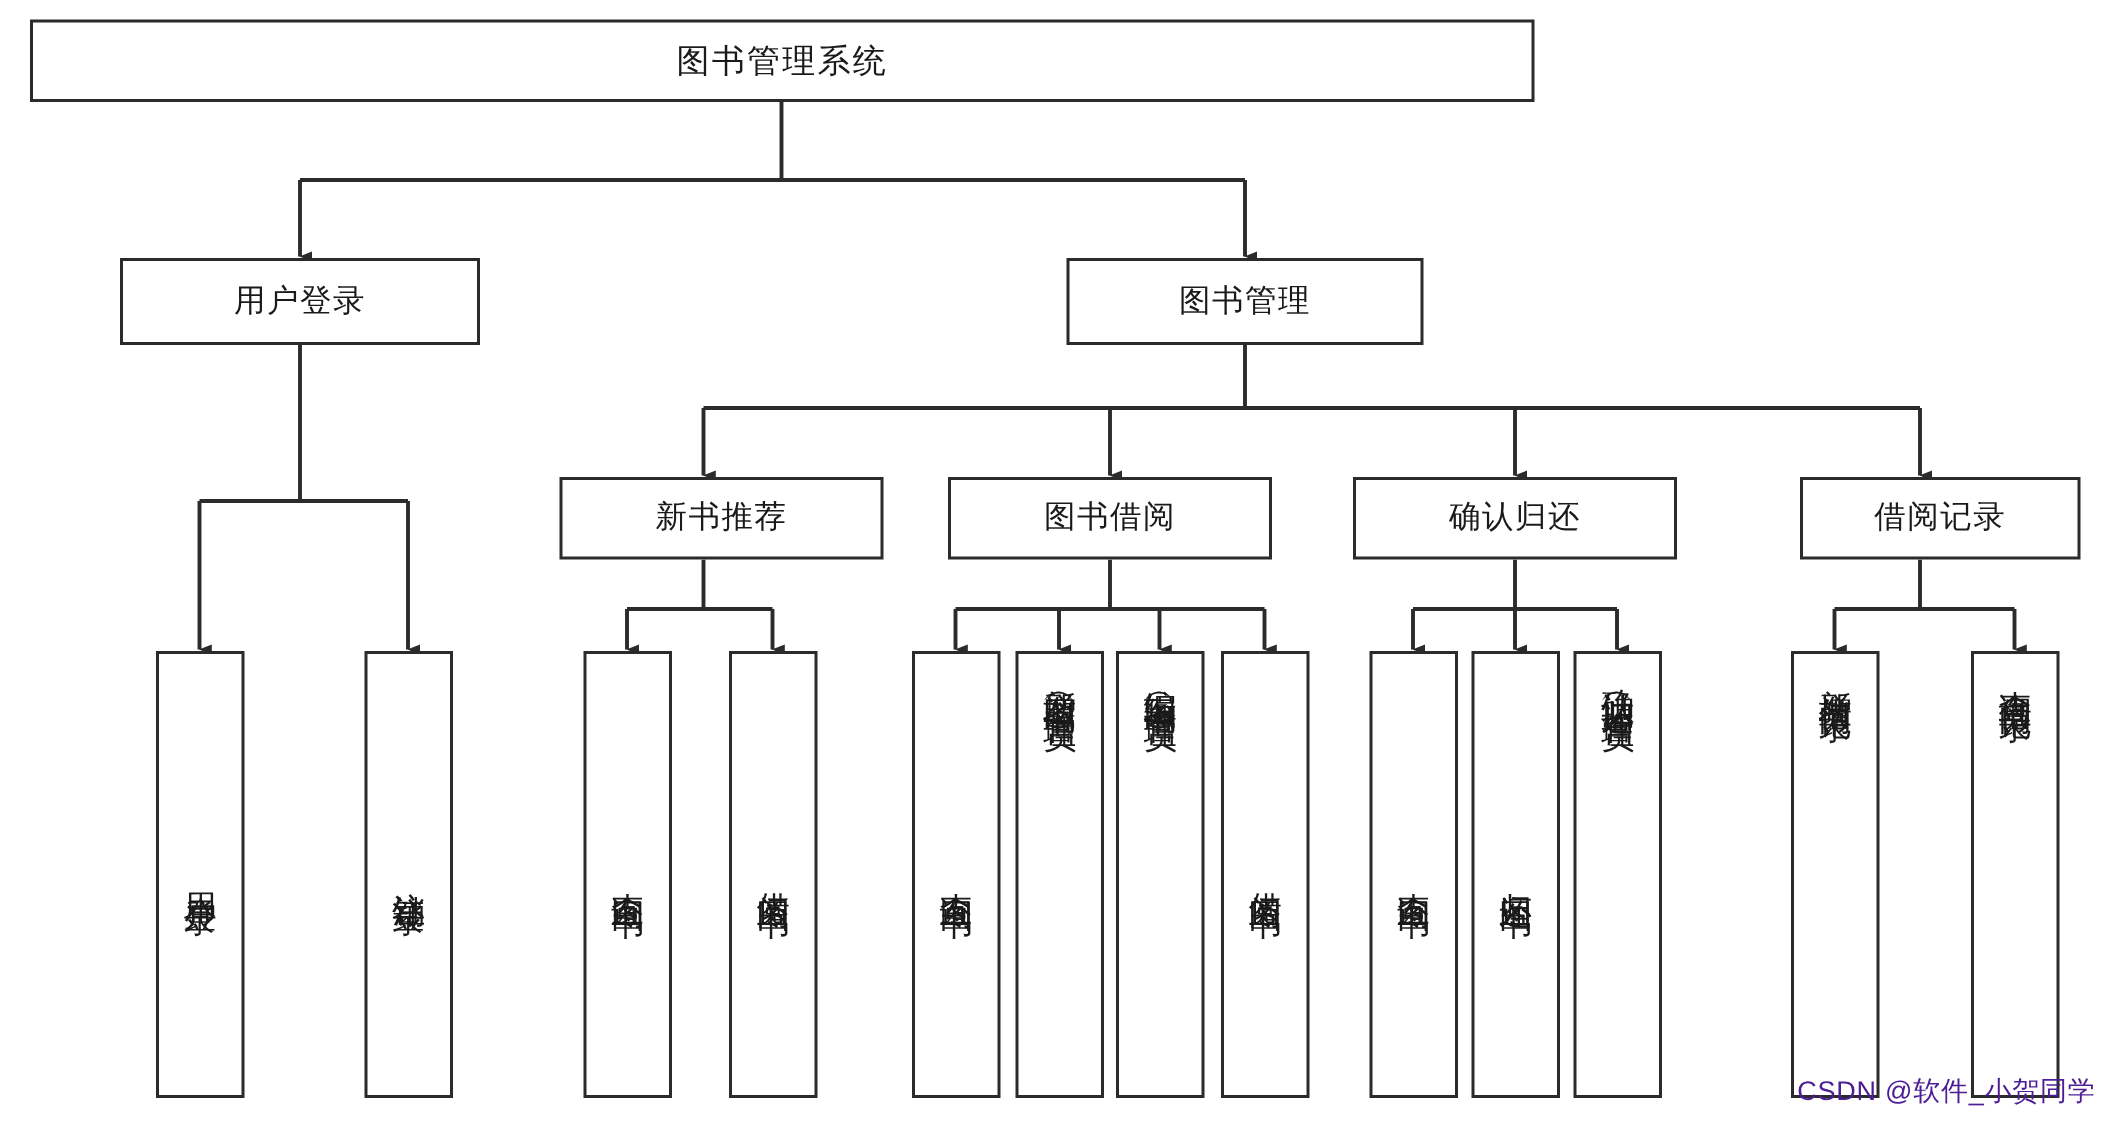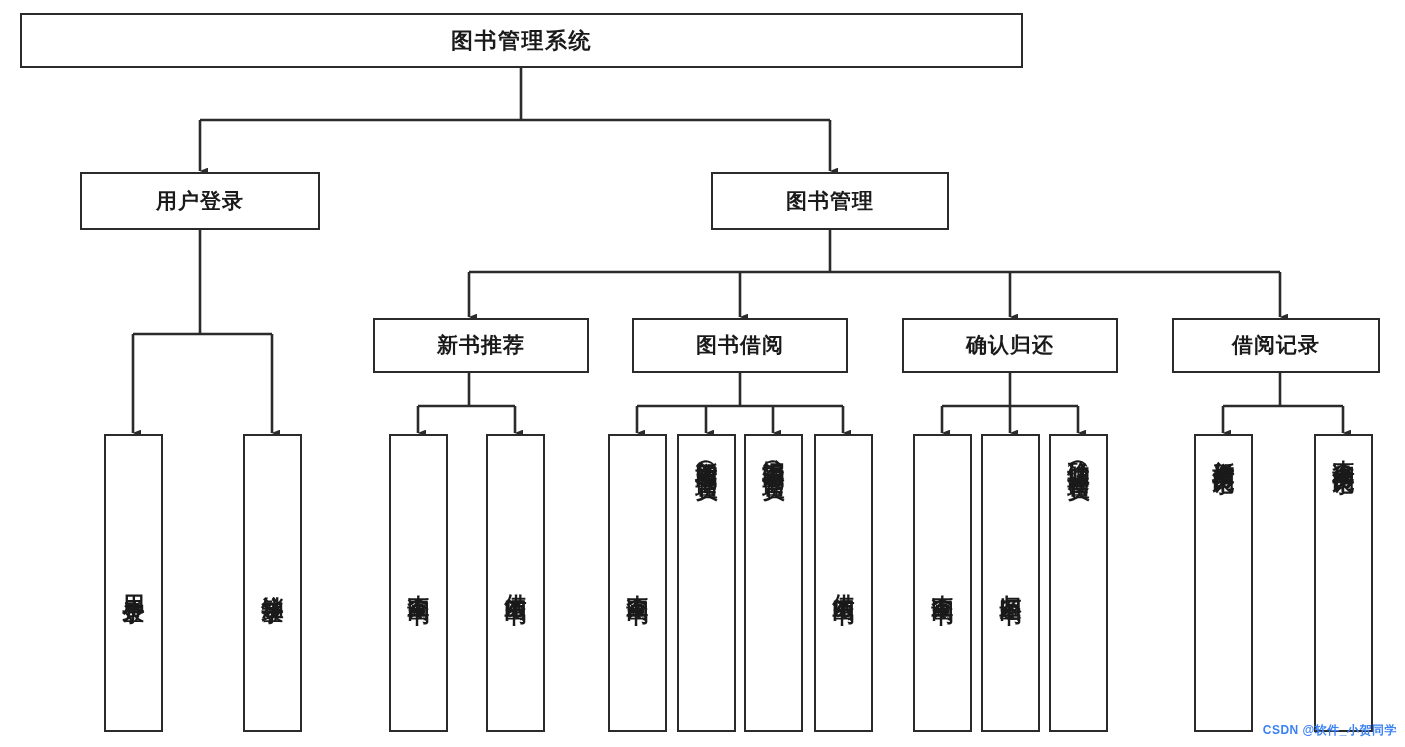"图书管理系统" #diagram-root { font-weight: bold -> none }
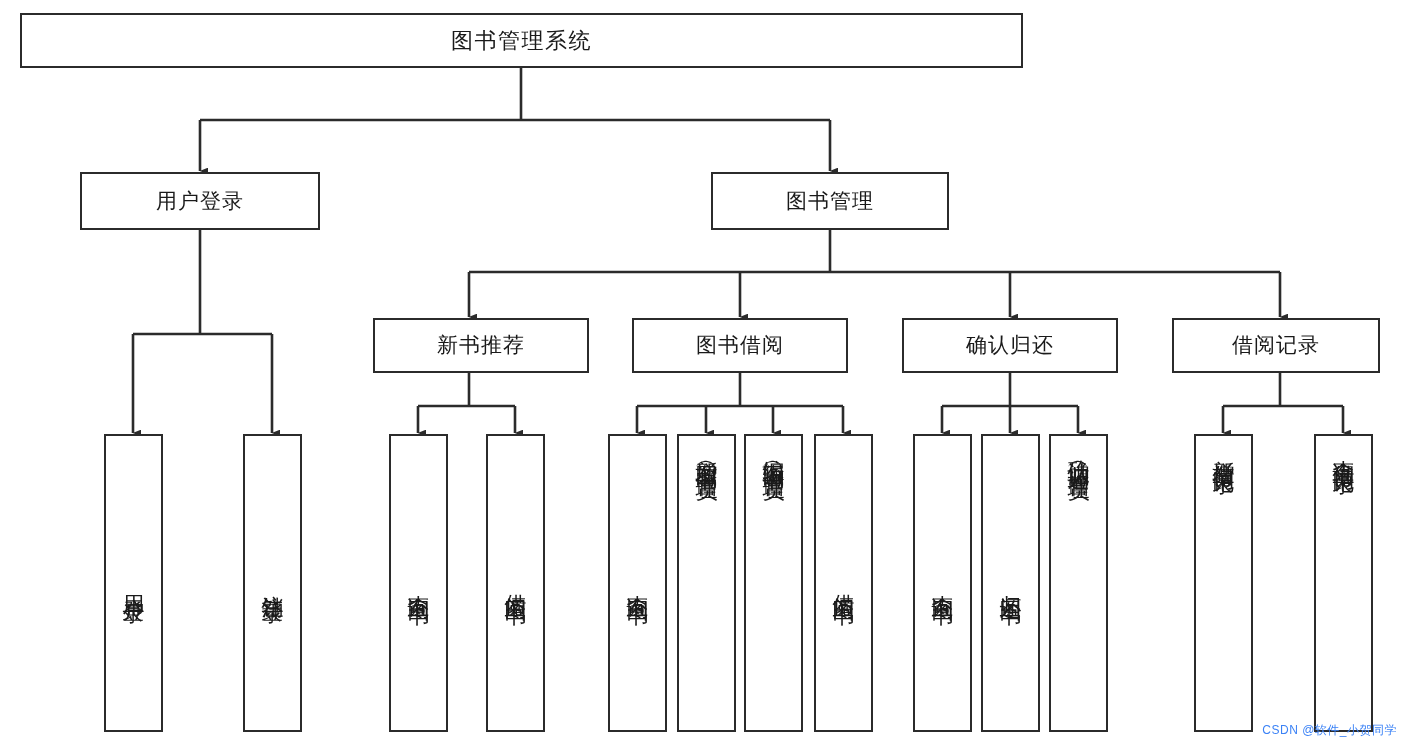"借阅记录" div.node { left: 1172px -> 1200px; width: 208px -> 187px }
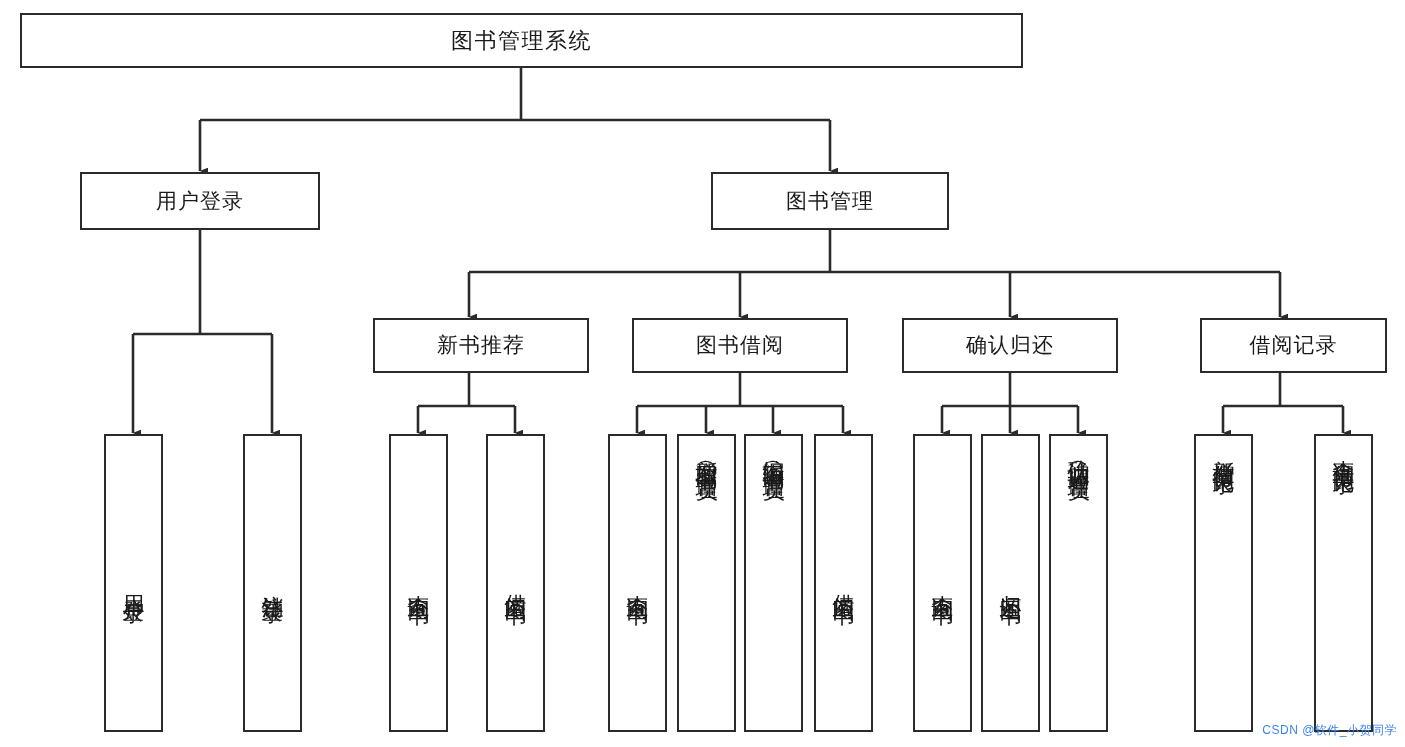"CSDN @软件_小贺同学" #watermark { color: #3b82f6 -> #4c1d95; font-size: 12px -> 18px }
